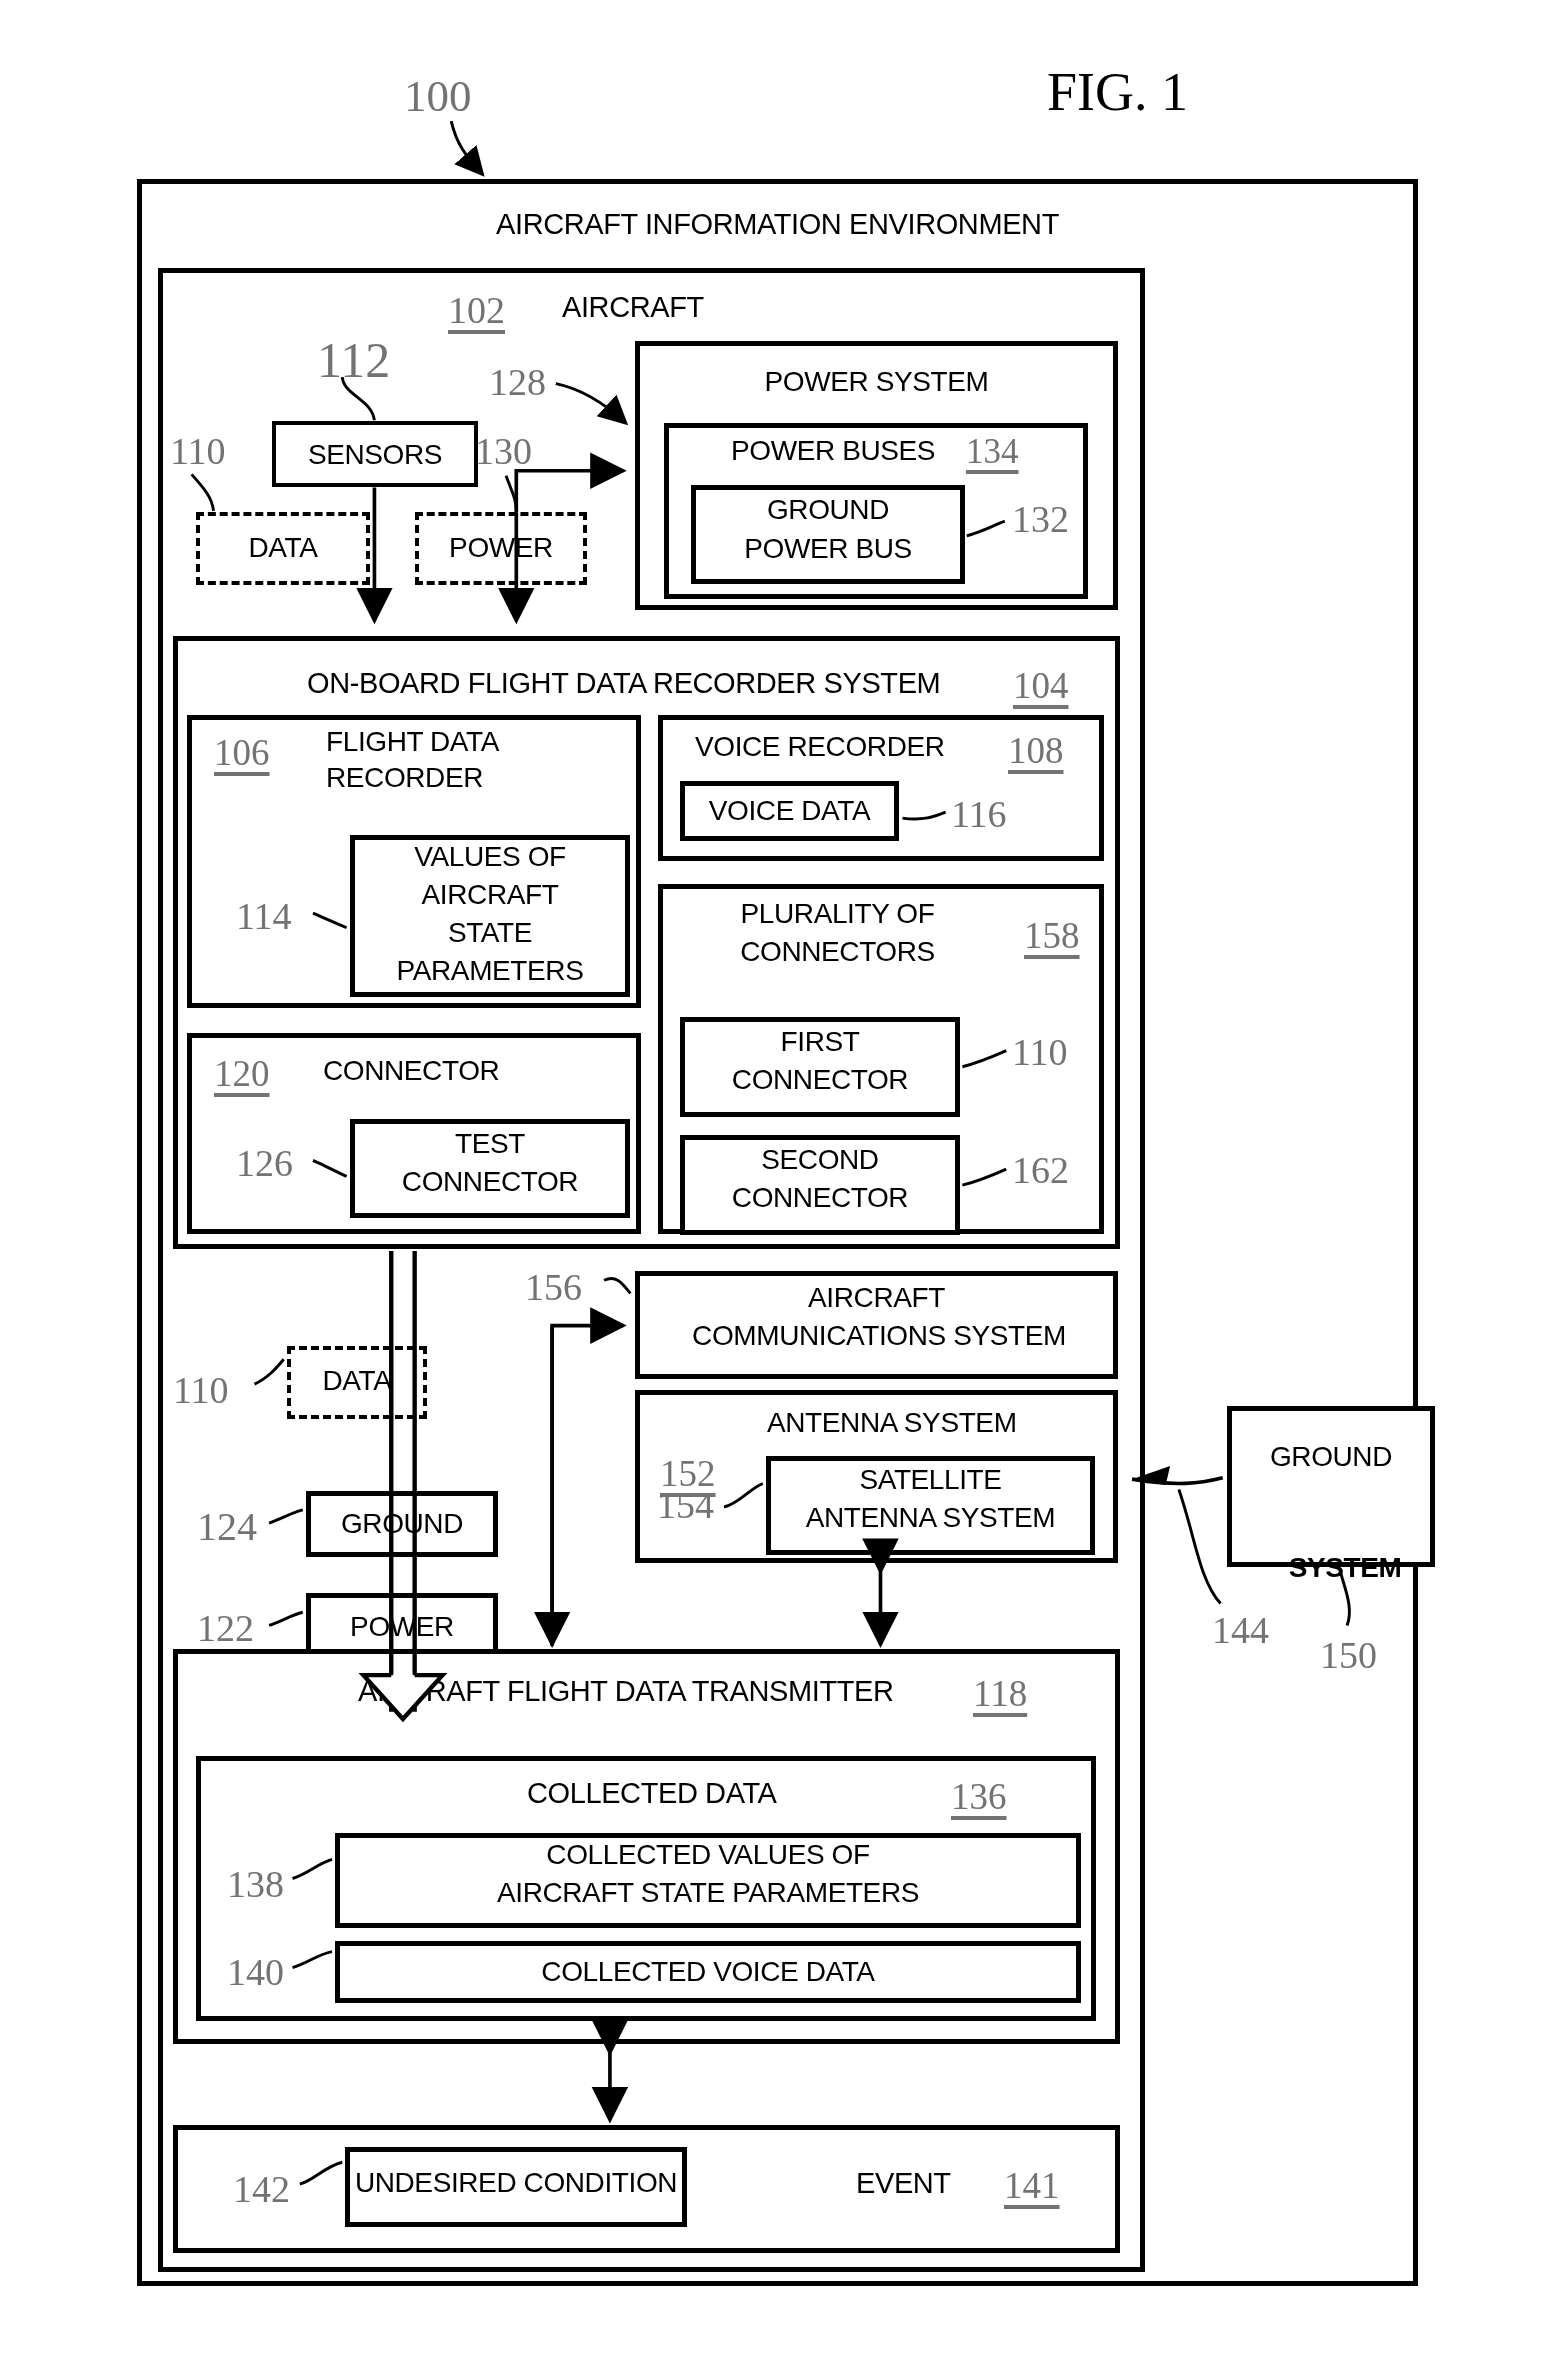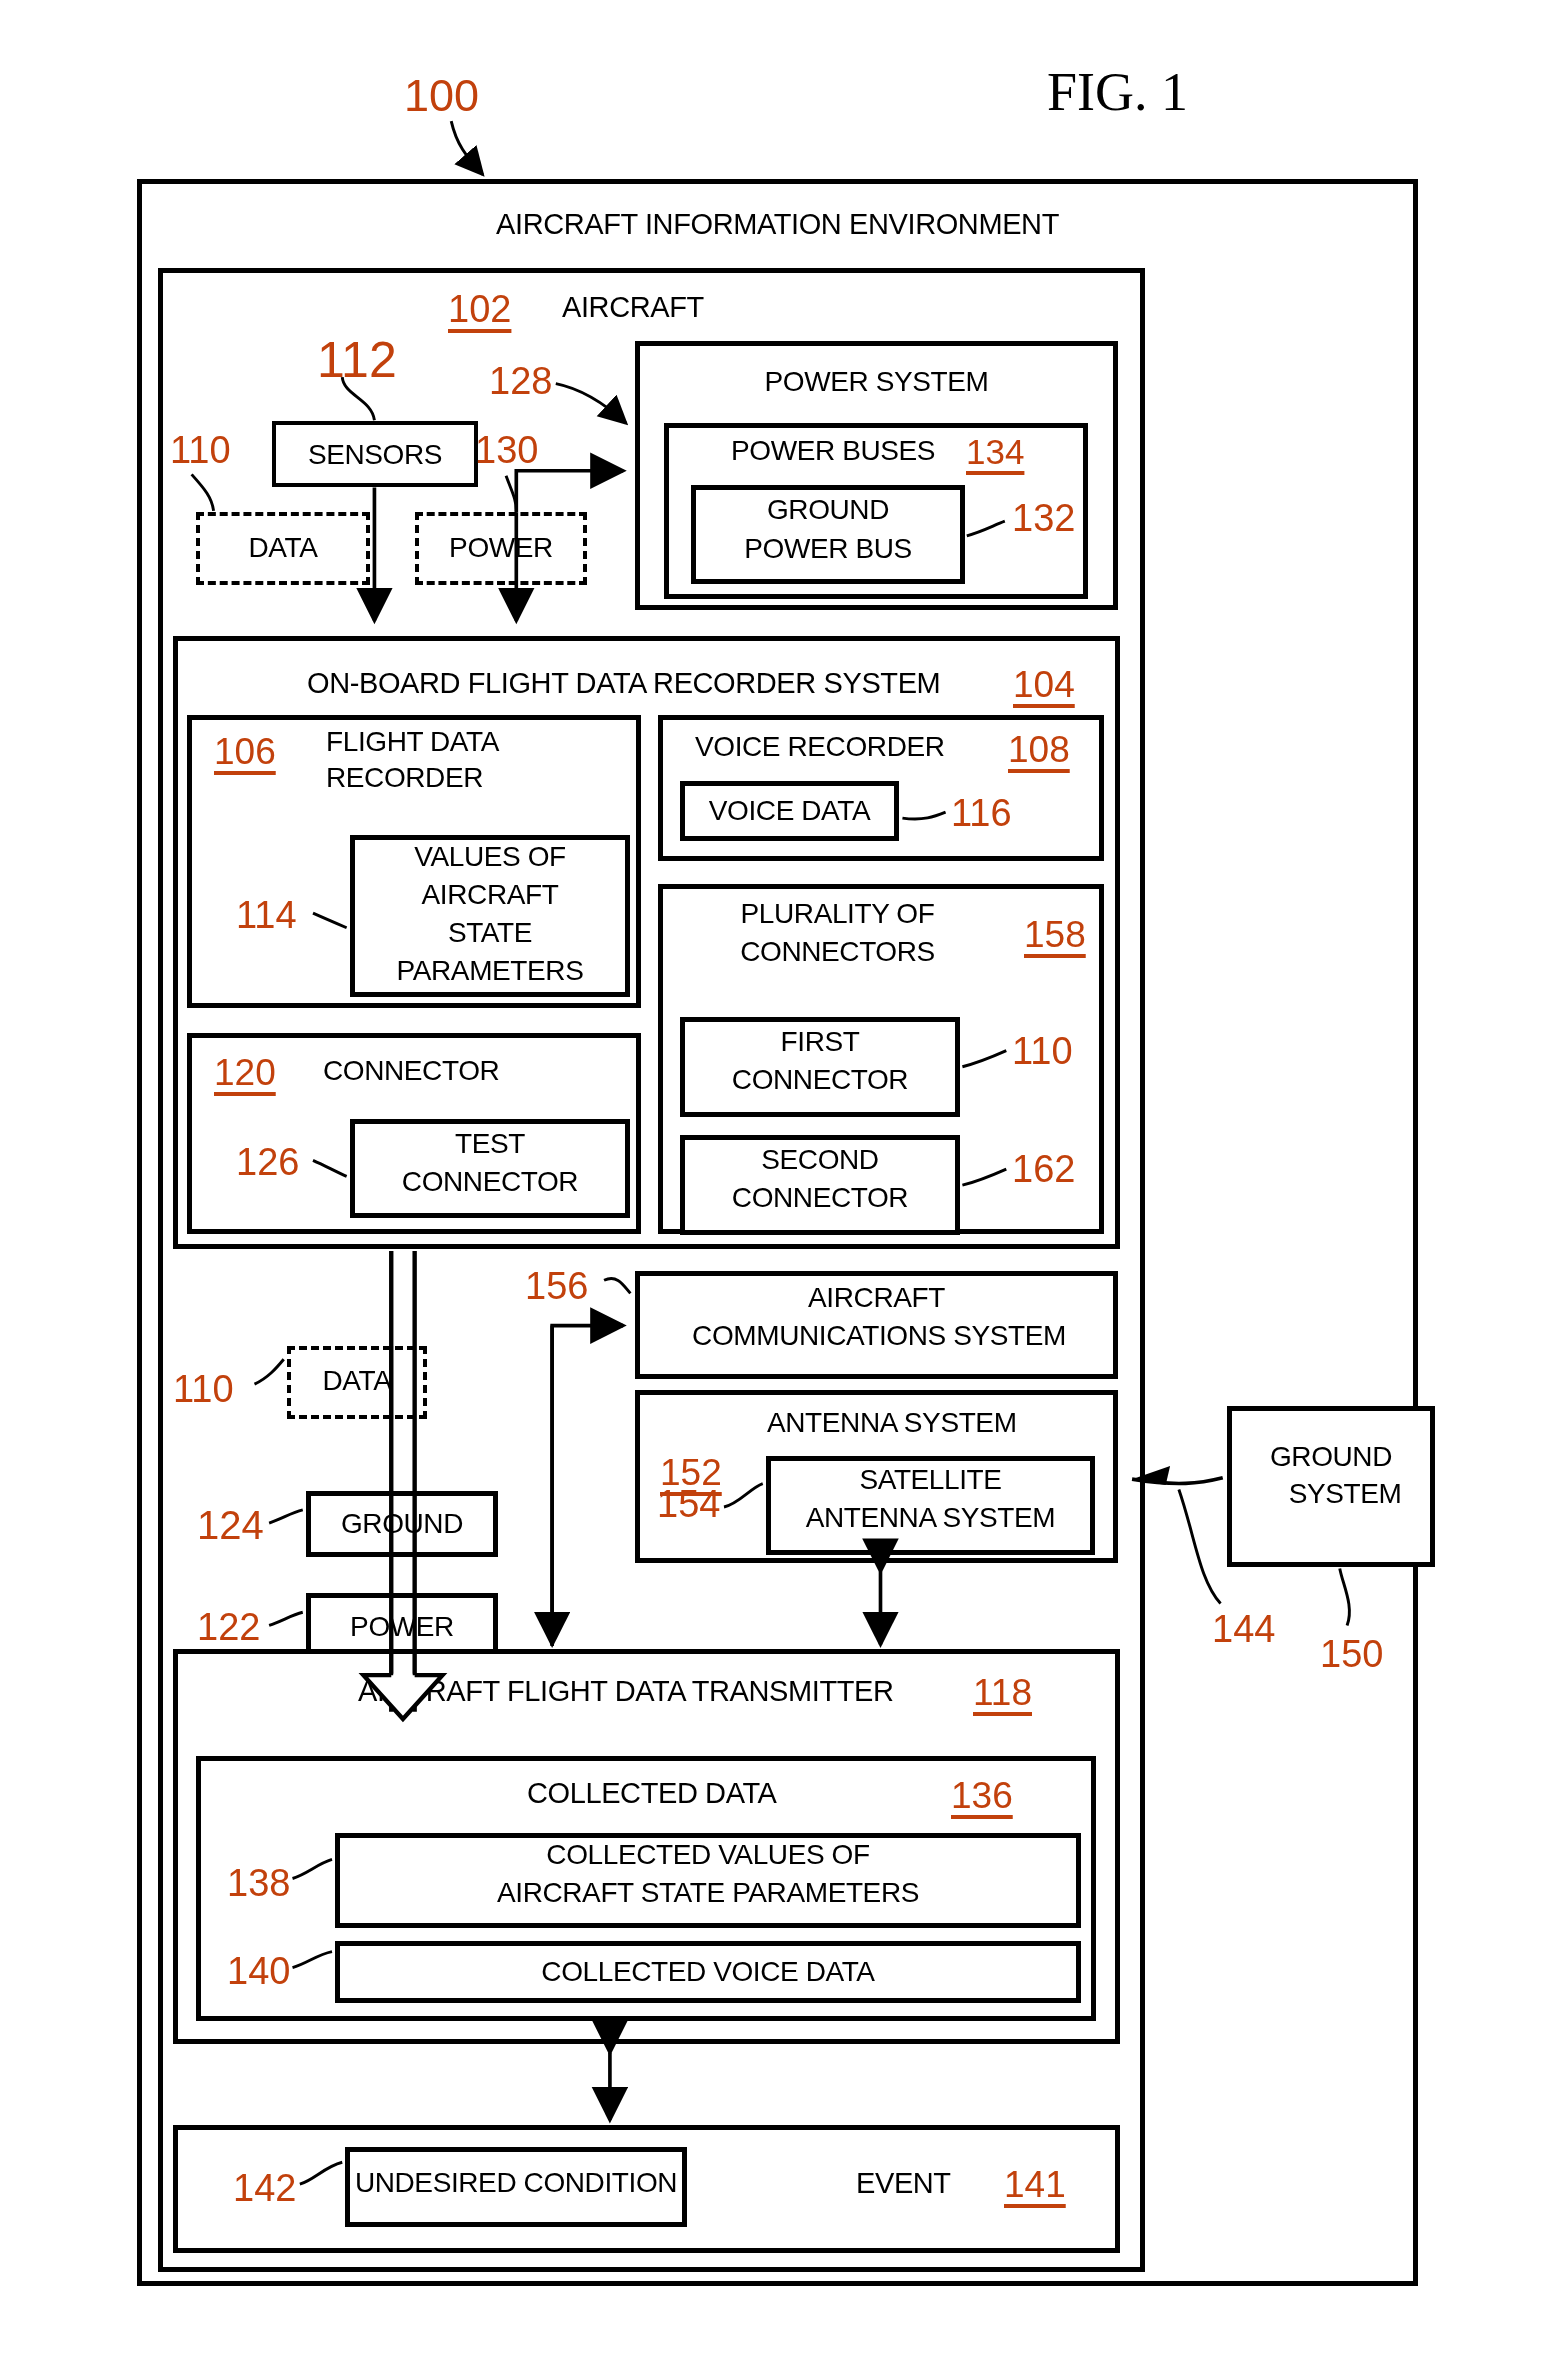"100" .ref { color: #c2410c -> #737373; font-family: Liberation Sans, sans-serif -> Liberation Serif, serif }
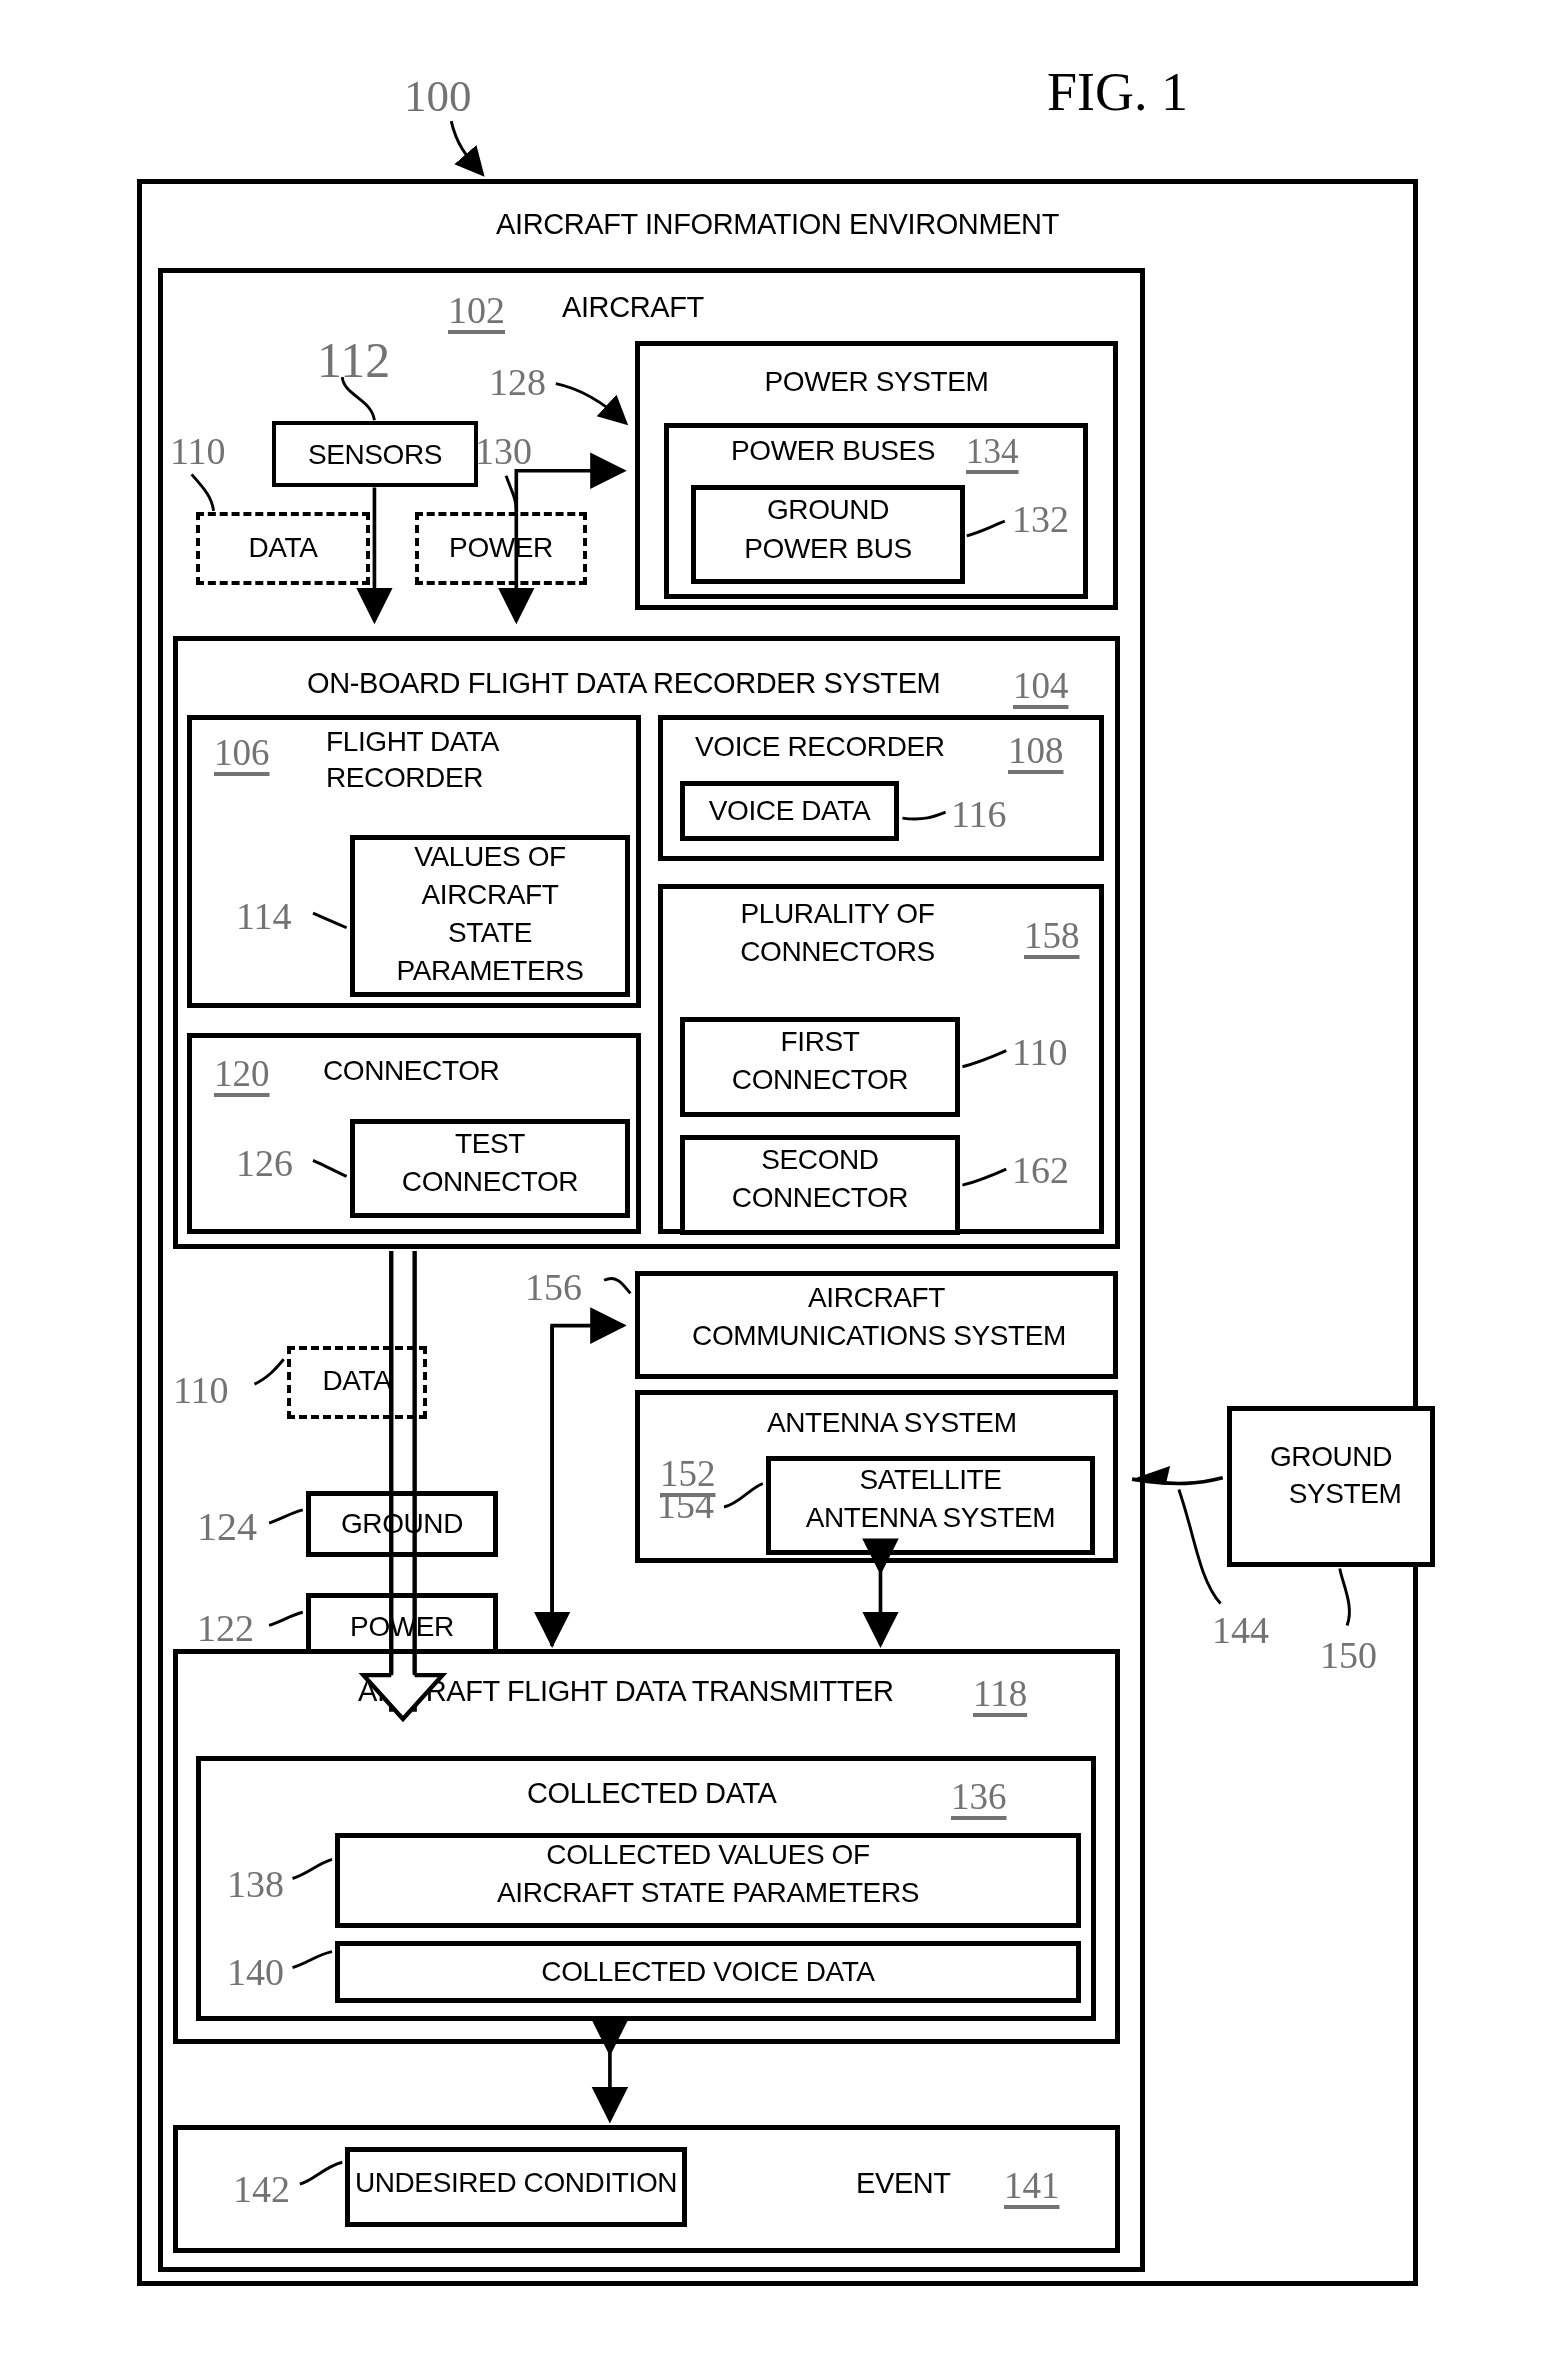"SYSTEM" div.lbl { font-weight: none -> bold; top: 1478px -> 1552px }
